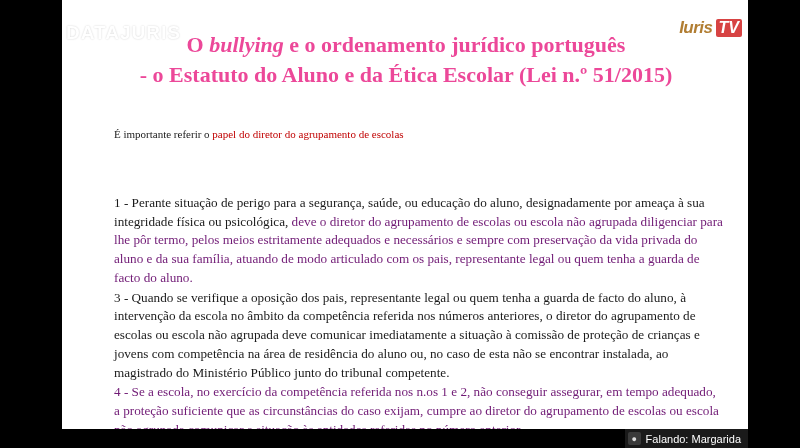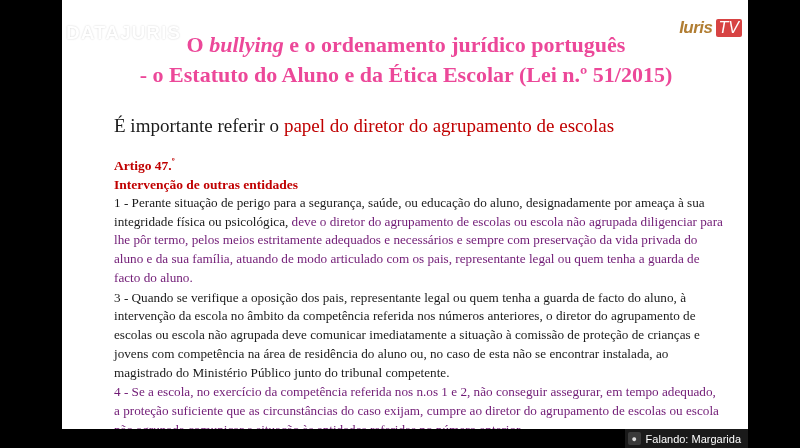"TV" .logo-badge { font-weight: normal -> bold }
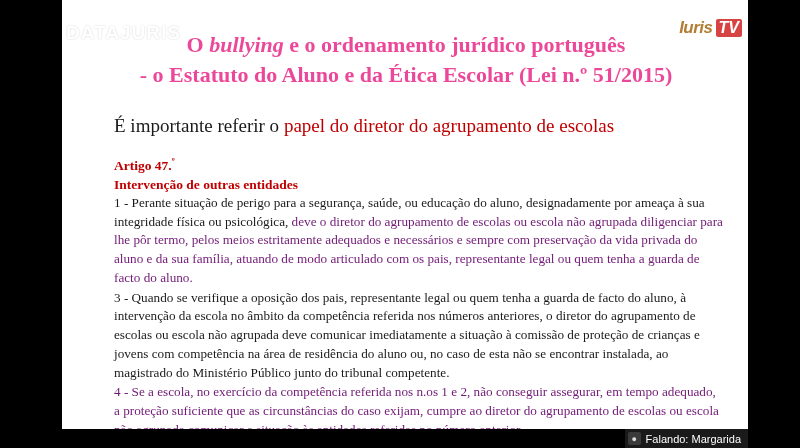"É importante referir o papel" .intro { font-size: 19px -> 11px; top: 115px -> 128px }
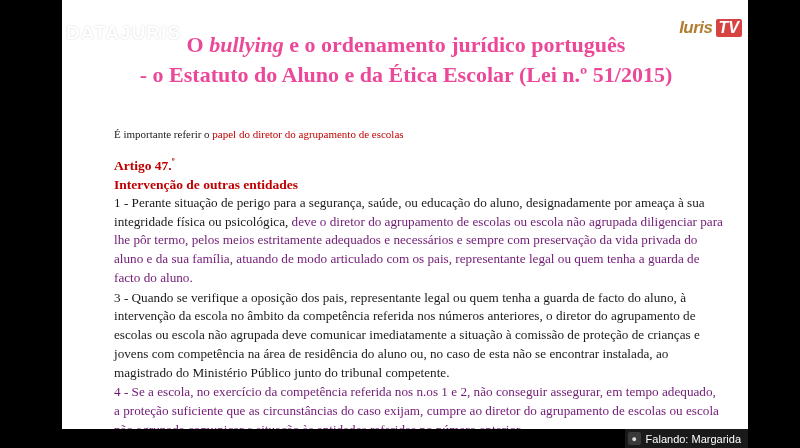"Artigo 47.º" div.artigo { html: <div> <div><span>Artigo 47.</span><span>º</span></div> <div>Intervenção de outras entidades</div> </div> -> none }
